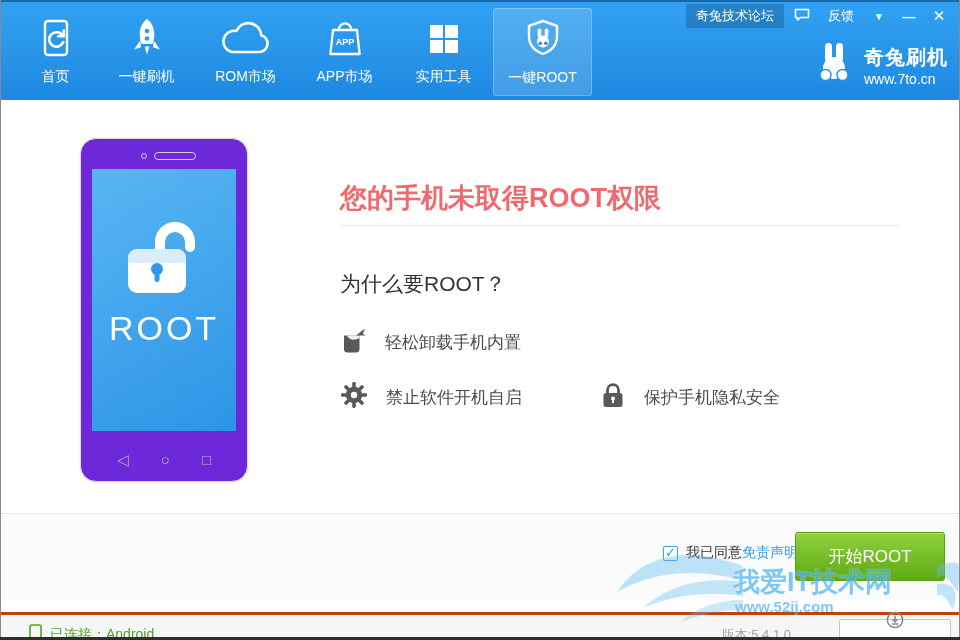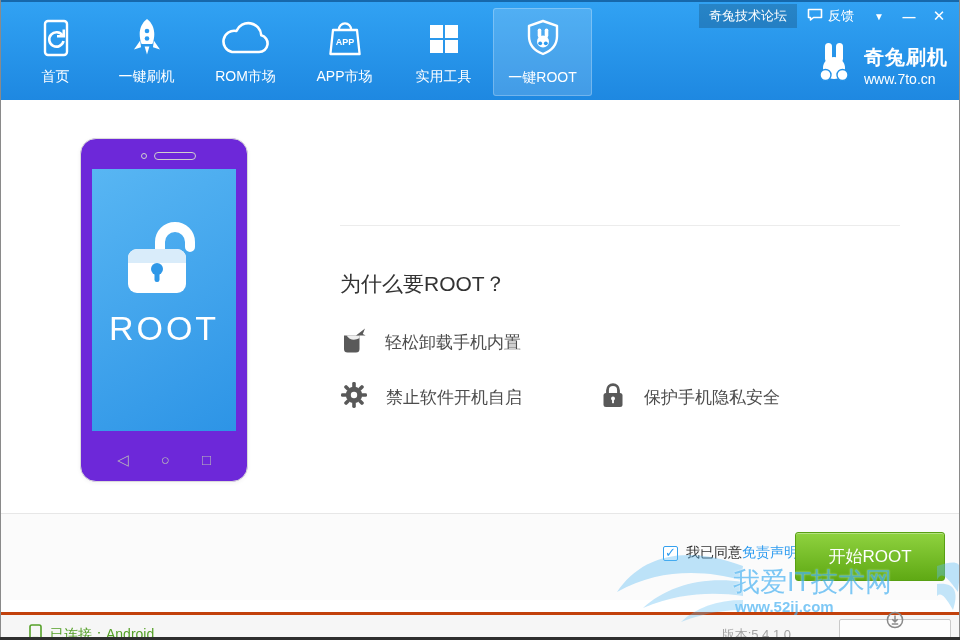"反馈" .fb-btn { gap: 5px -> 18px }
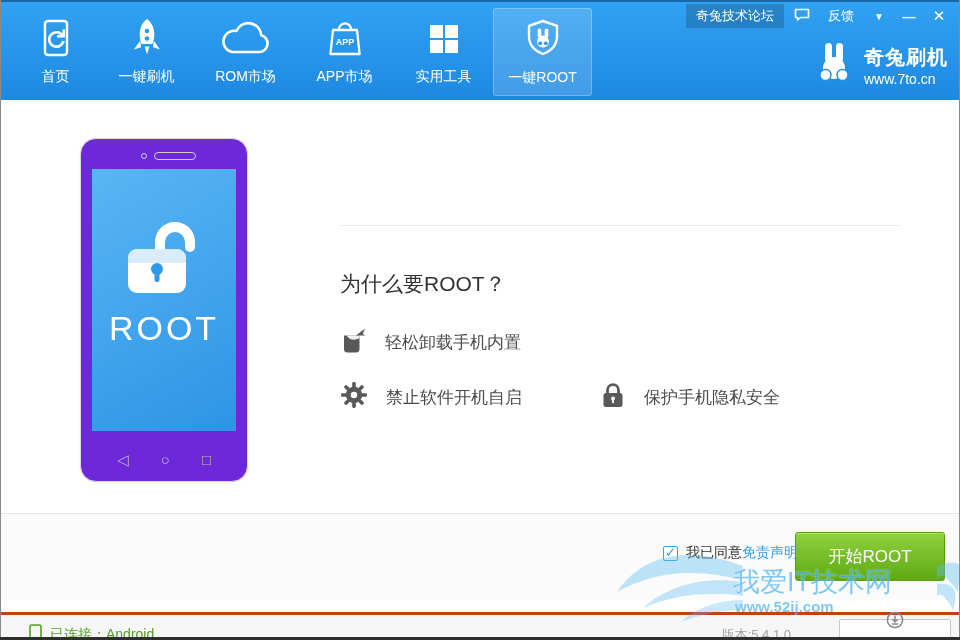"您的手机未取得ROOT权限" div.main-title { html: none -> <div>您的手机未取得ROOT权限</div> }
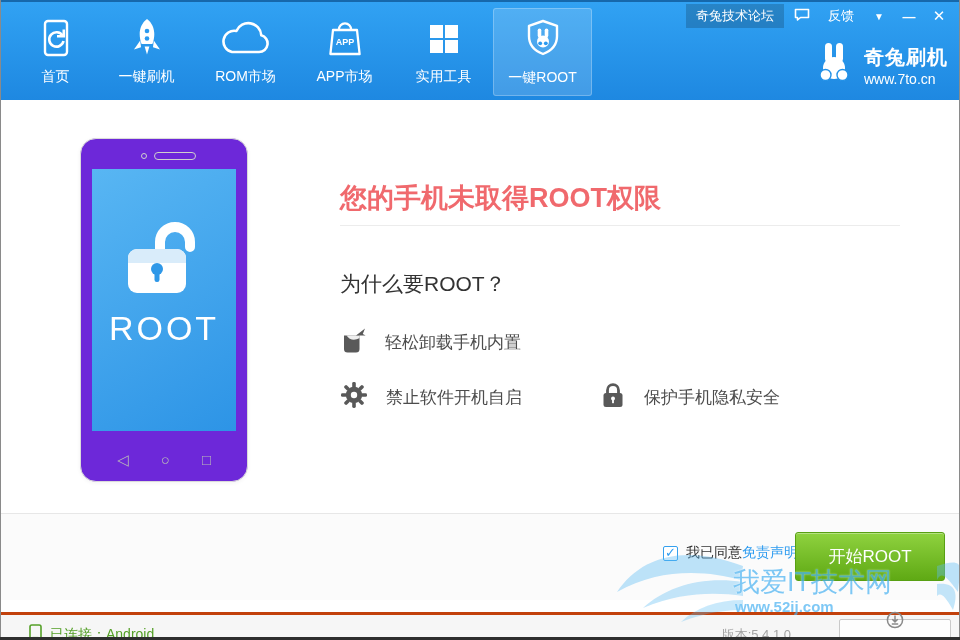"我爱IT技术网" .wm-title { font-weight: normal -> bold }
